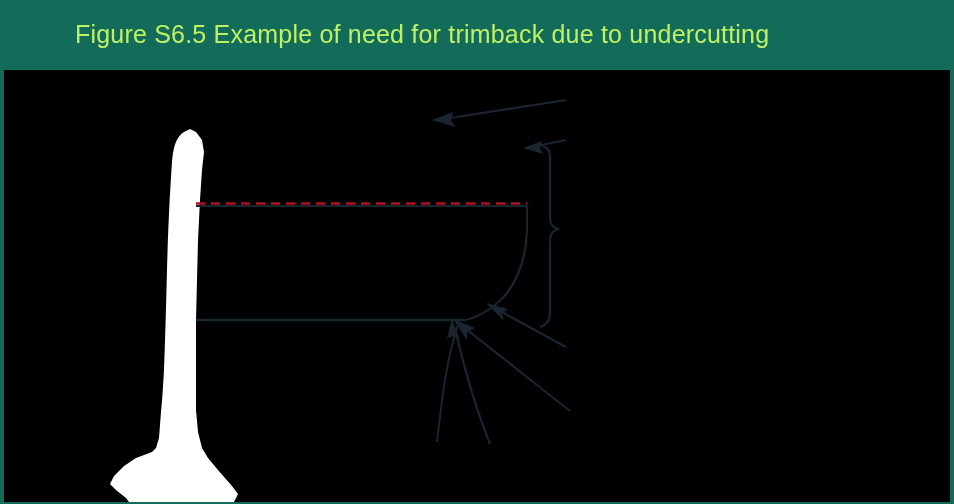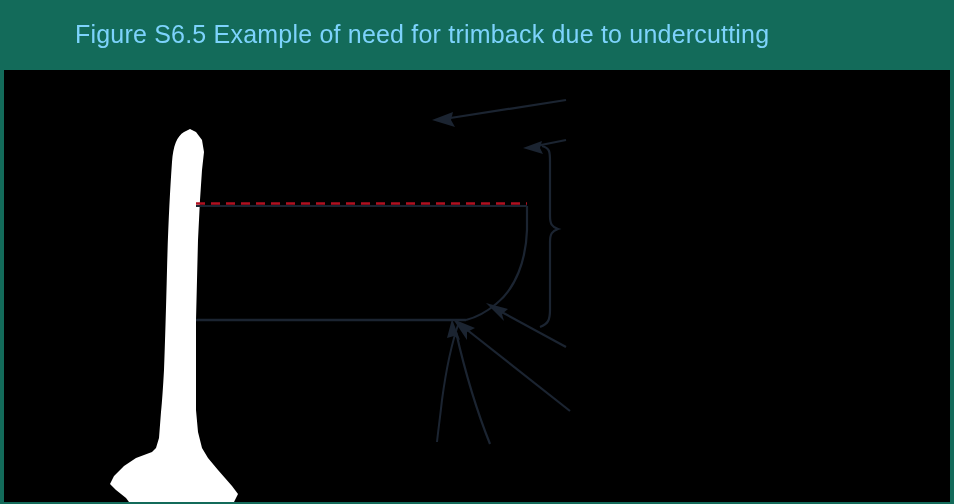"Figure S6.5 Example of need" #figure-title { color: #7dd3fc -> #bef264 }
